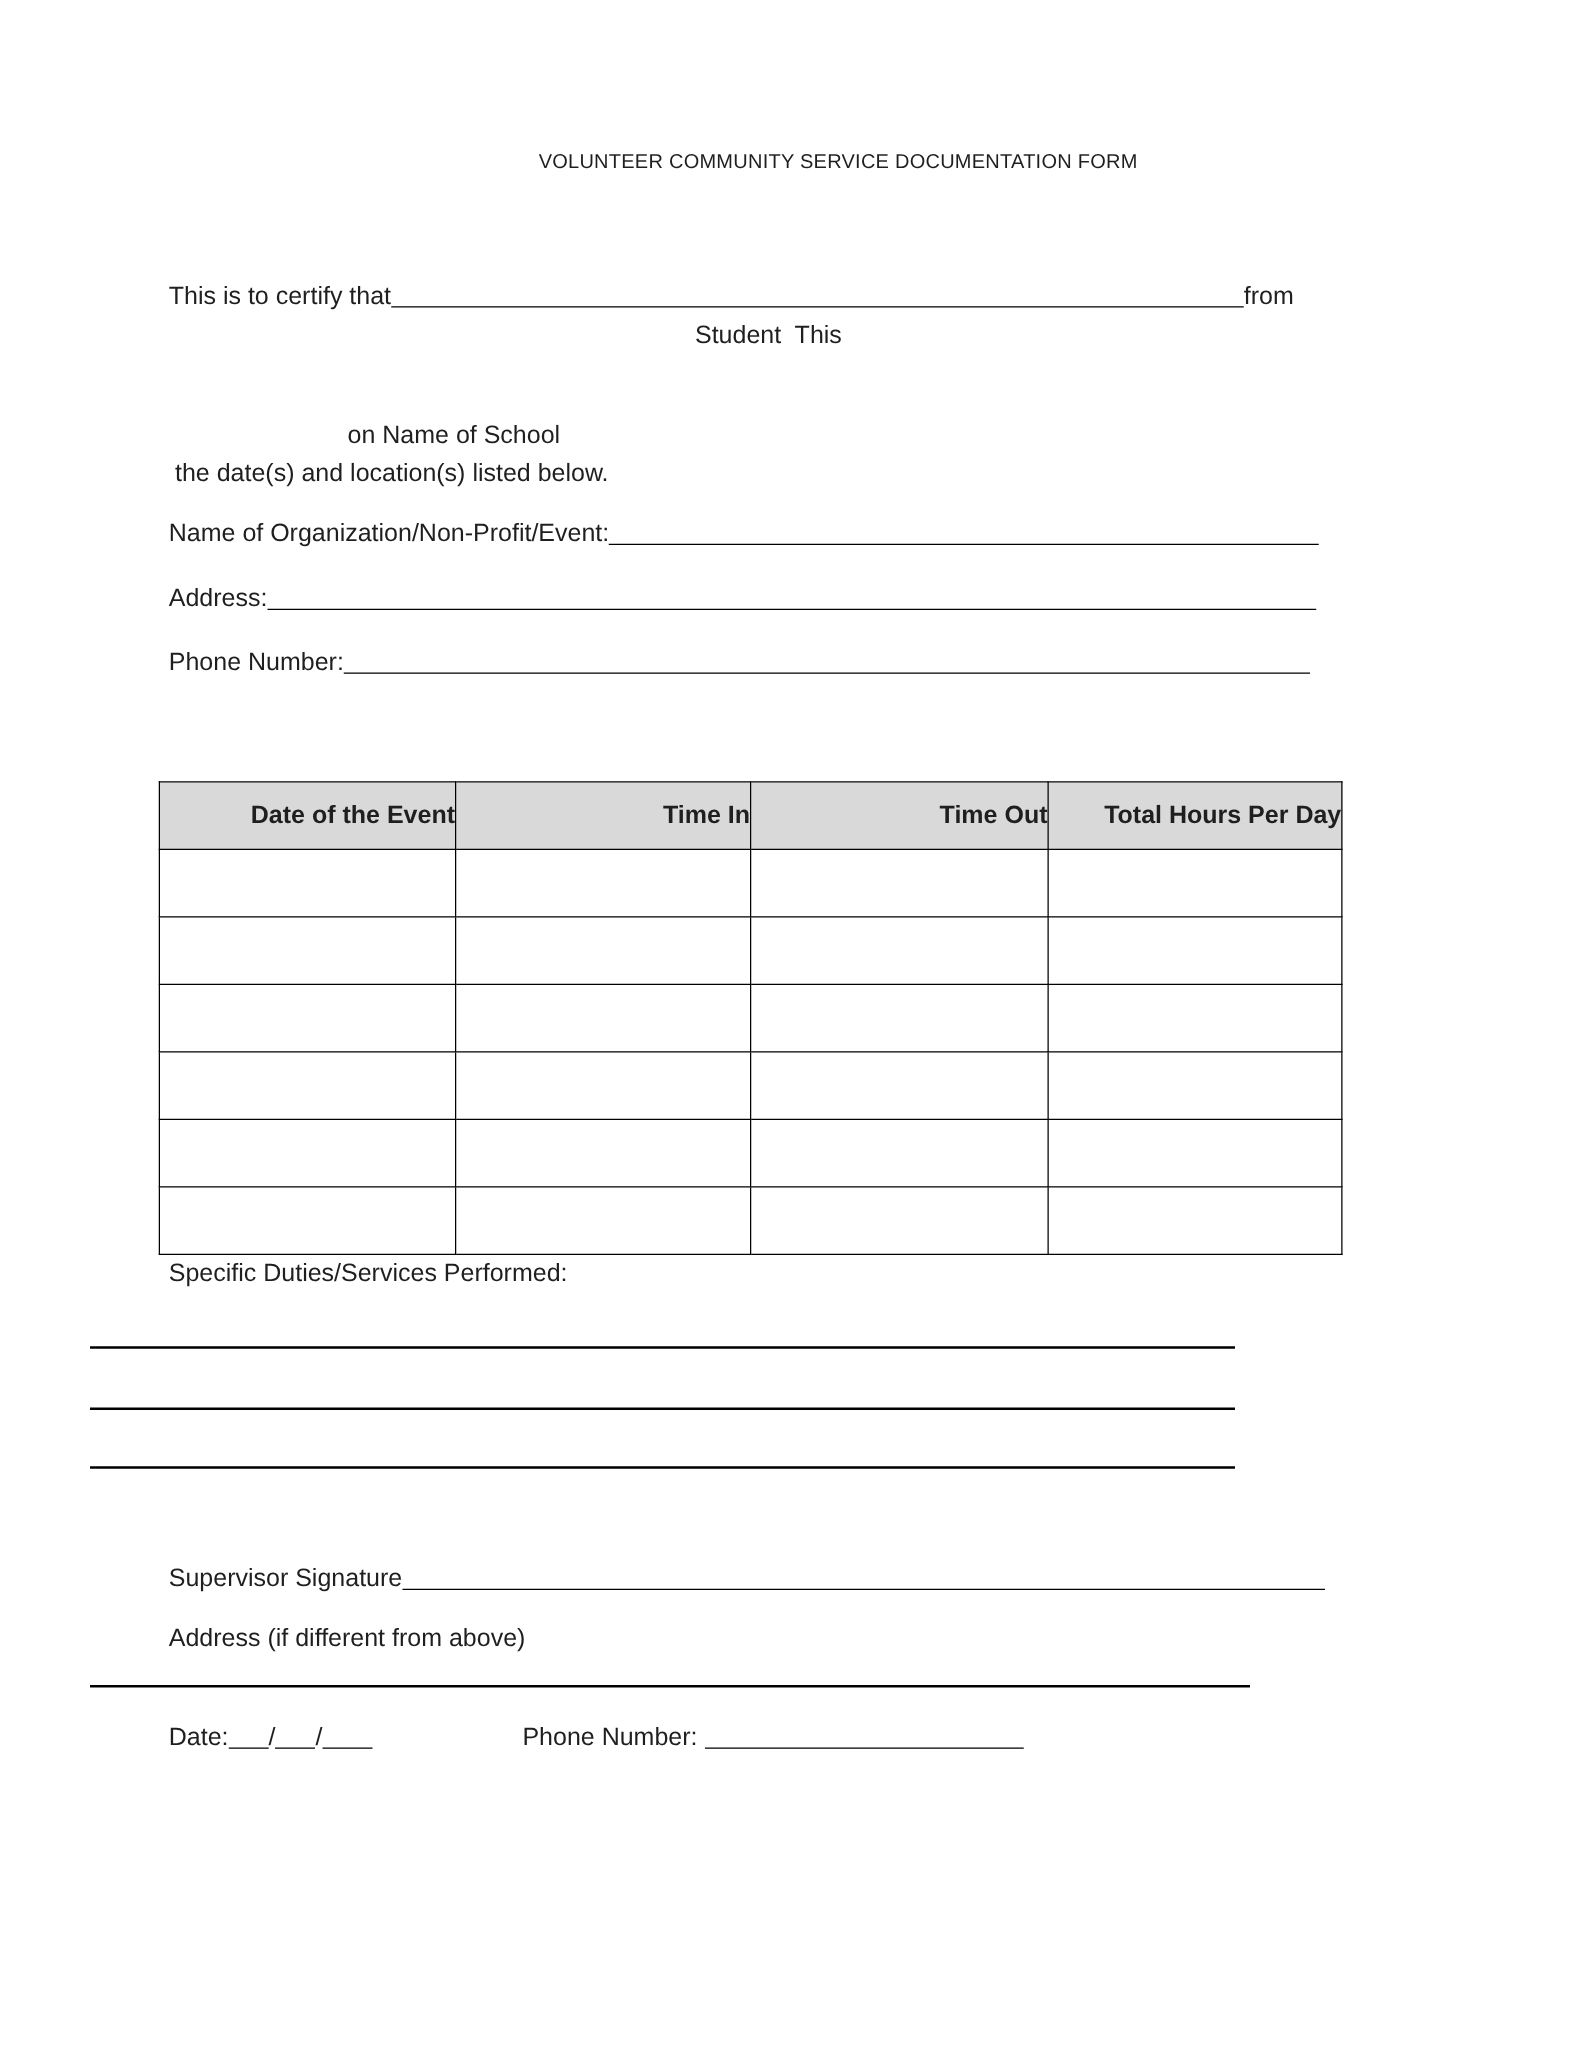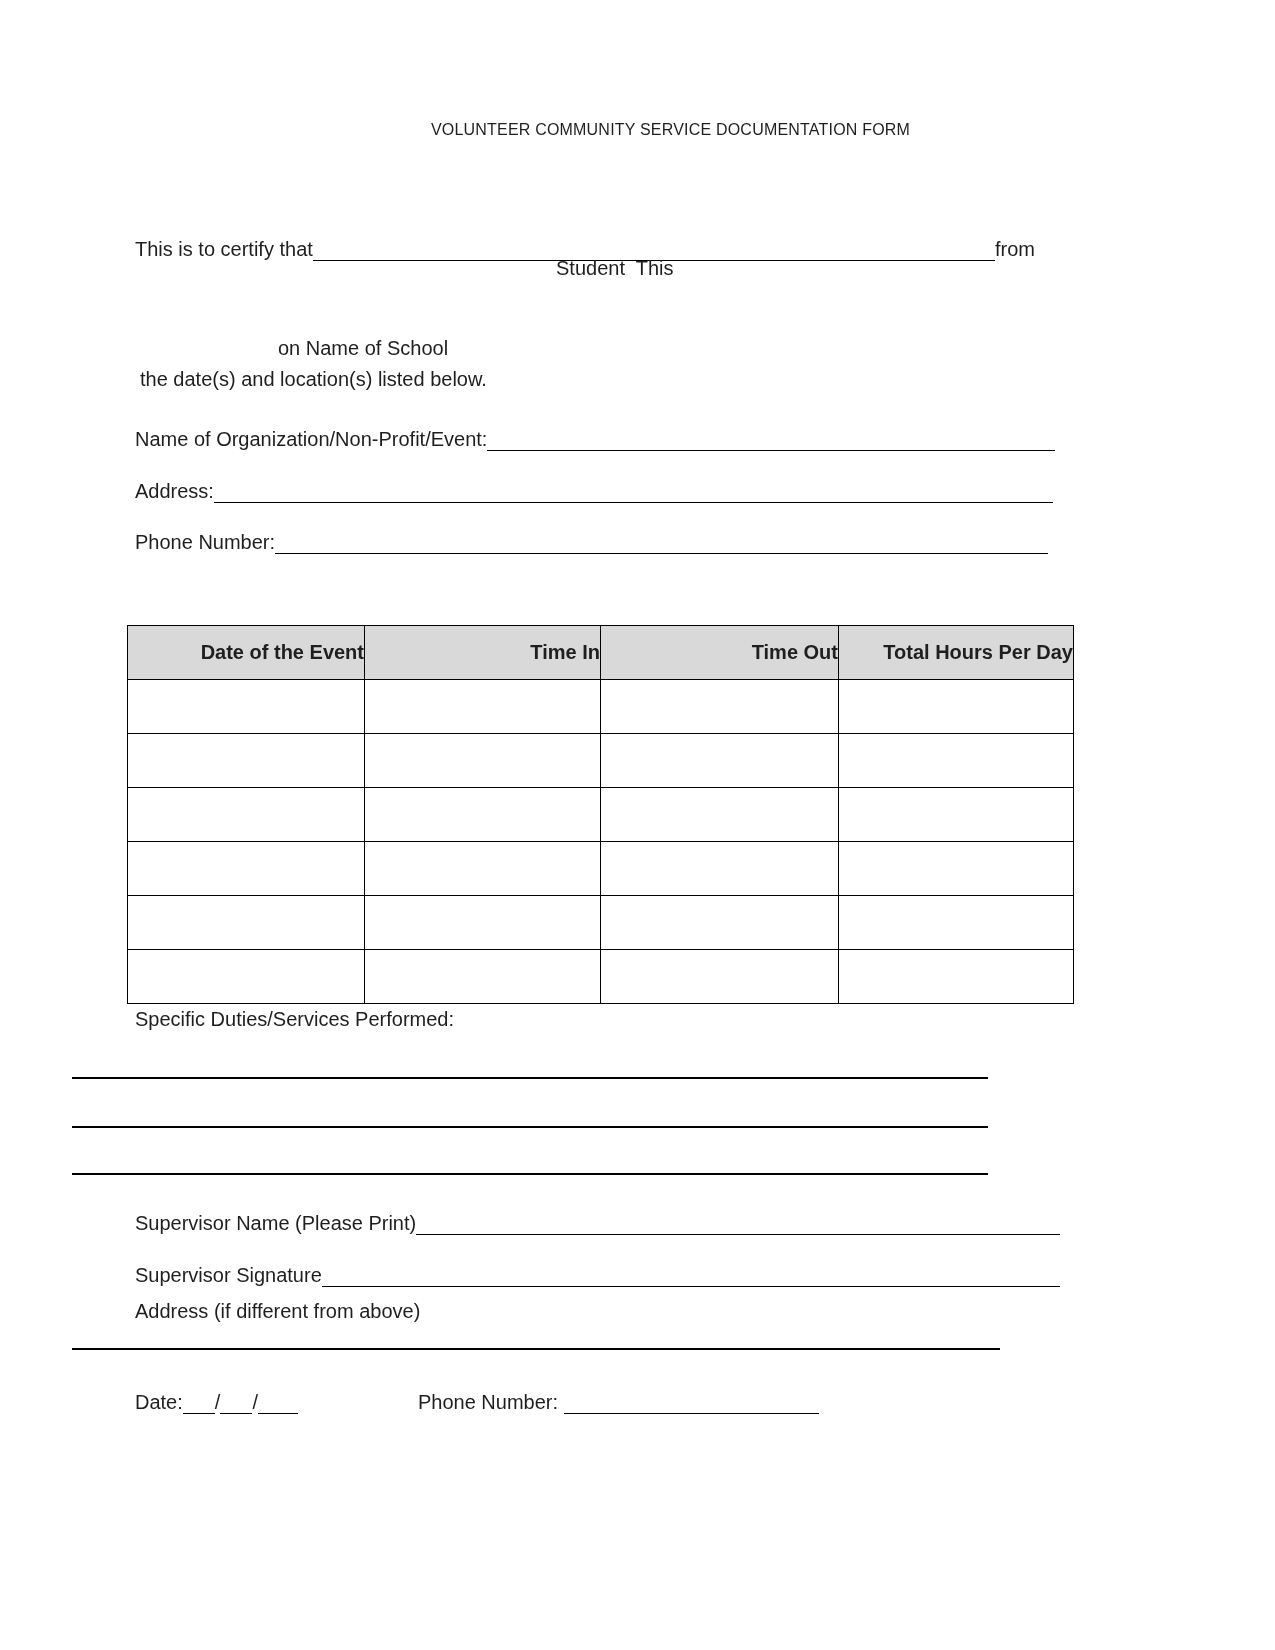"This is to certify that" .fillrow { align-items: flex-end -> flex-start; margin-top: 12px -> none }
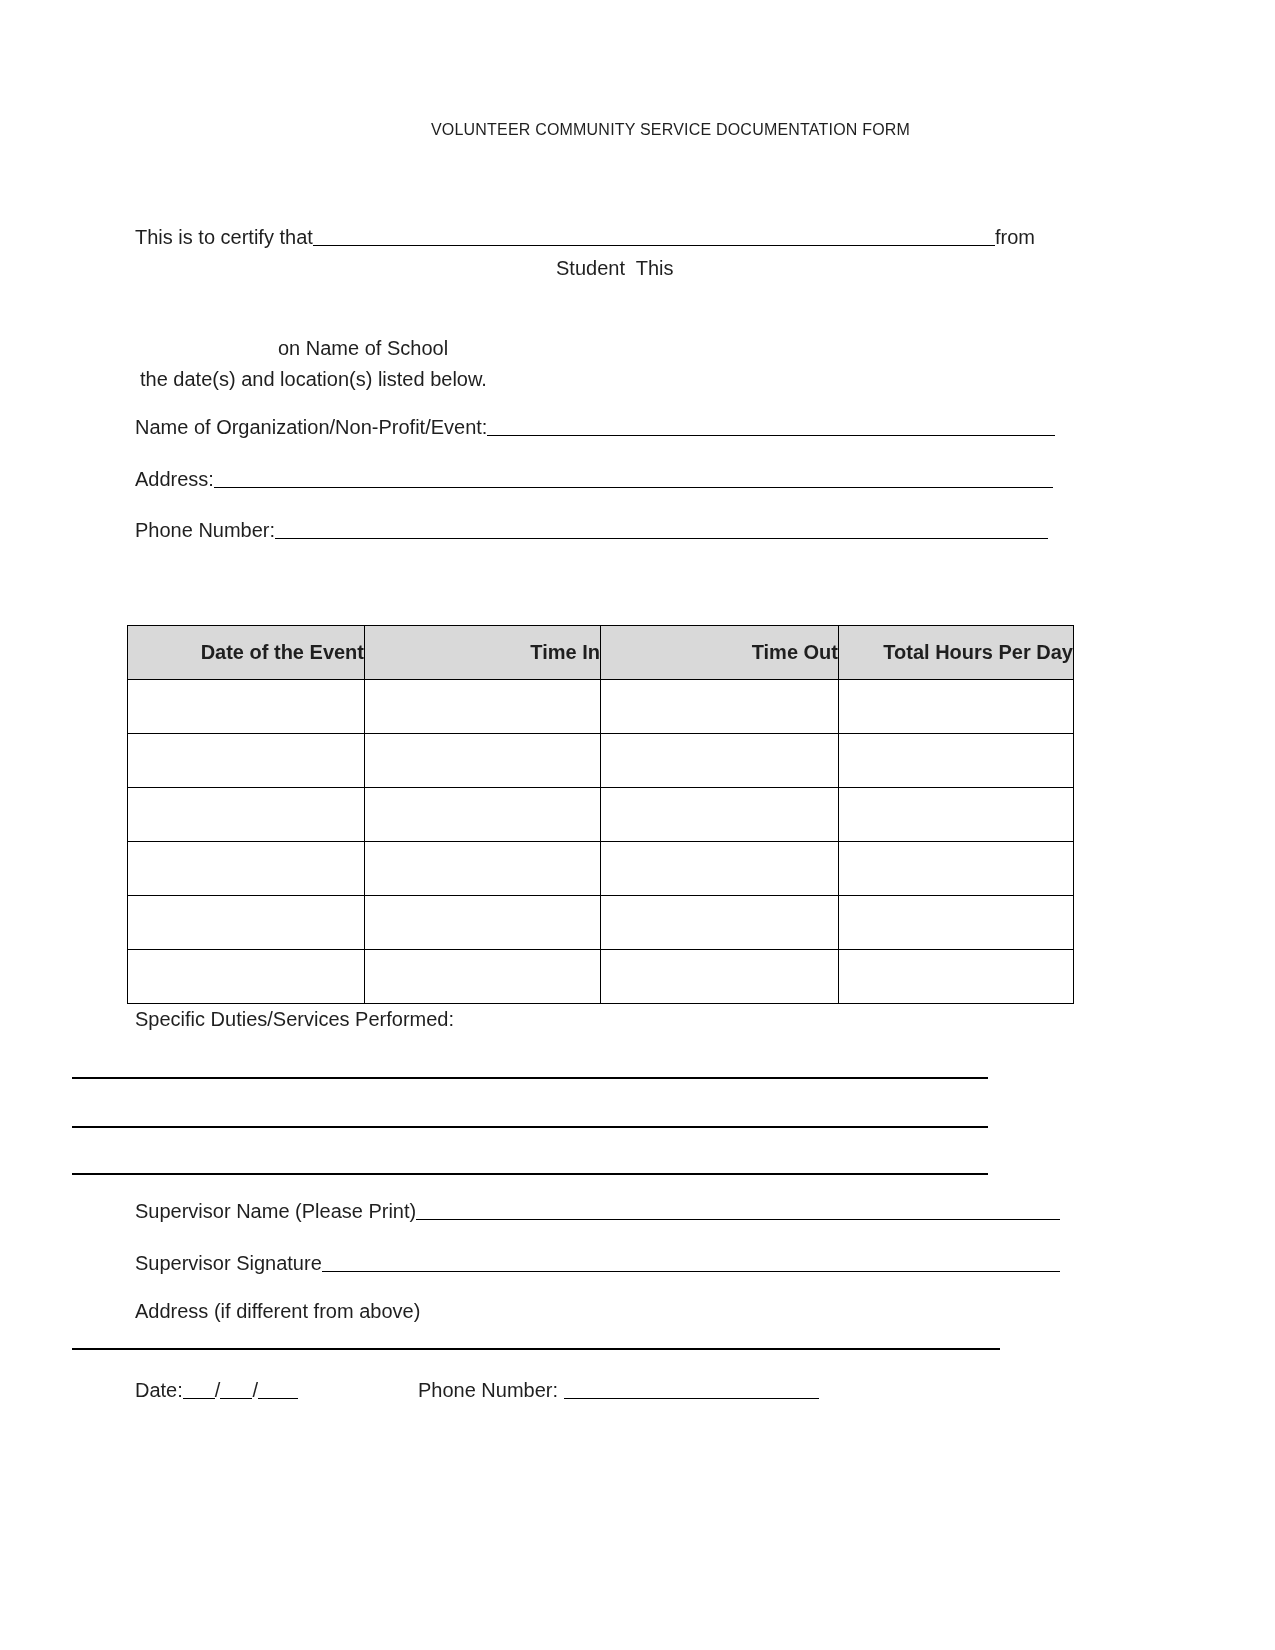"Supervisor Name (Please Print)" div.fillrow { html: <div> <span>Supervisor Name (Please Print)</span> <span></span> </div> -> none }
